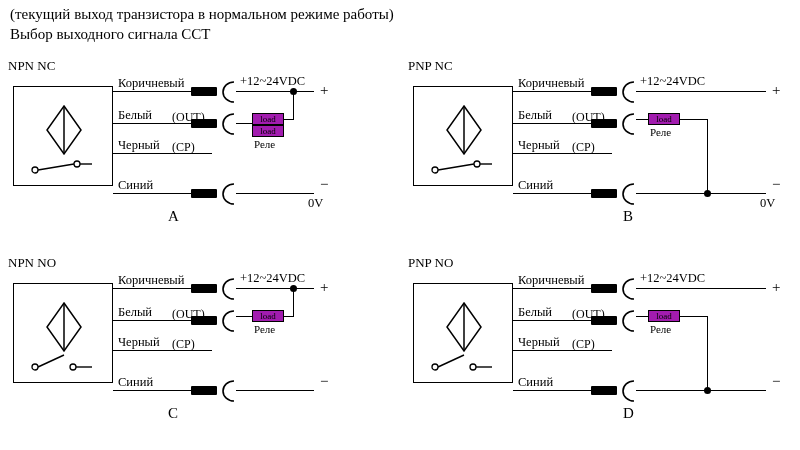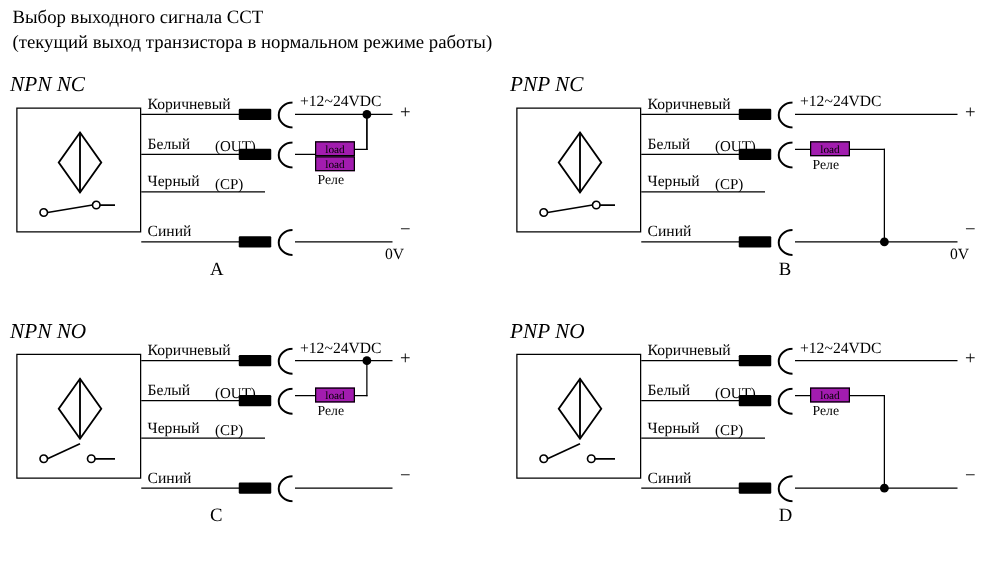"Выбор выходного сигнала CCT" div.title-line { order: before "(текущий выход транзистора в нормальном" -> after "(текущий выход транзистора в нормальном" }
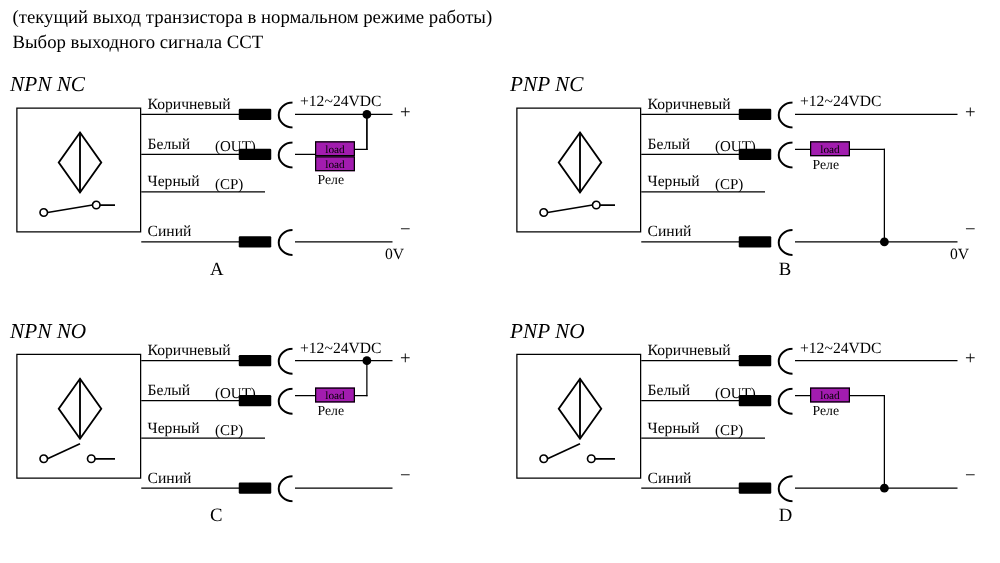"NPN NC" .panel-label { font-size: 17px -> 13px; font-style: italic -> none }
